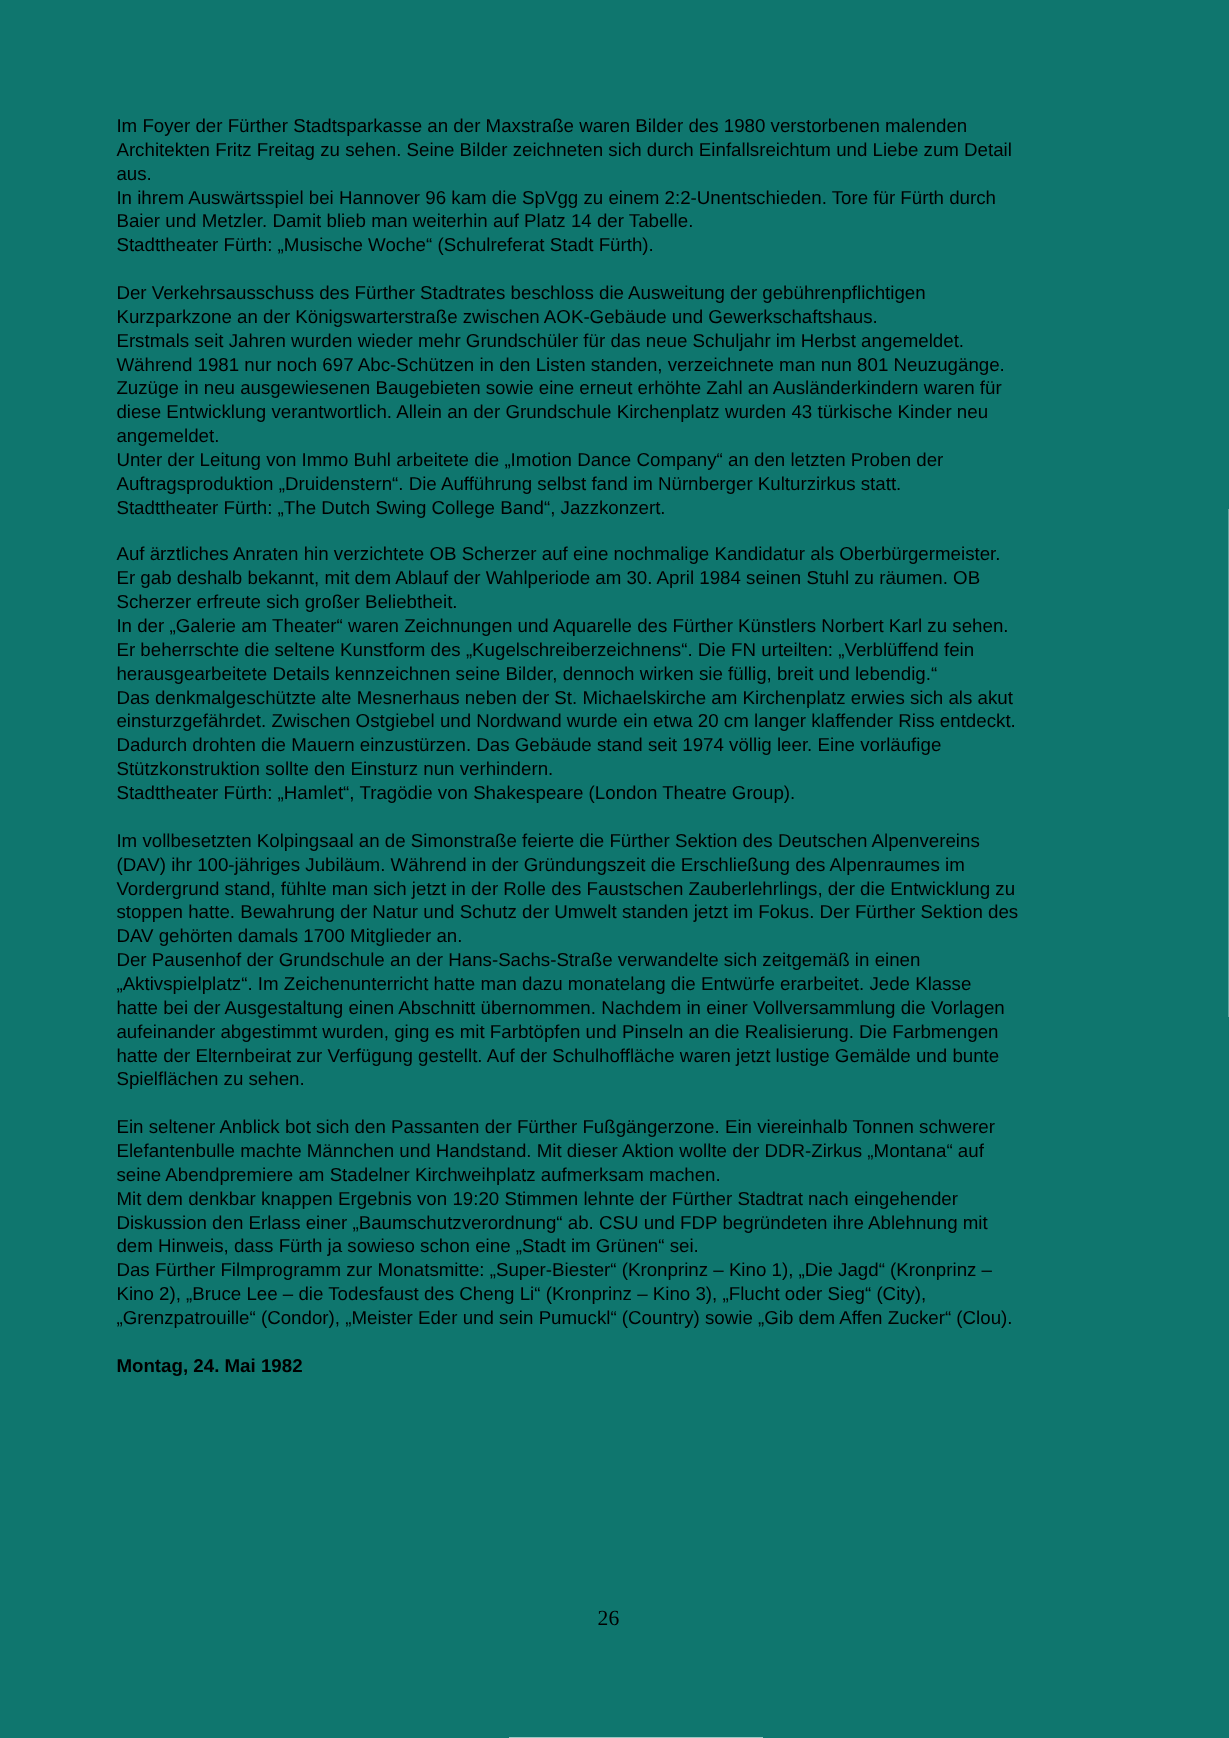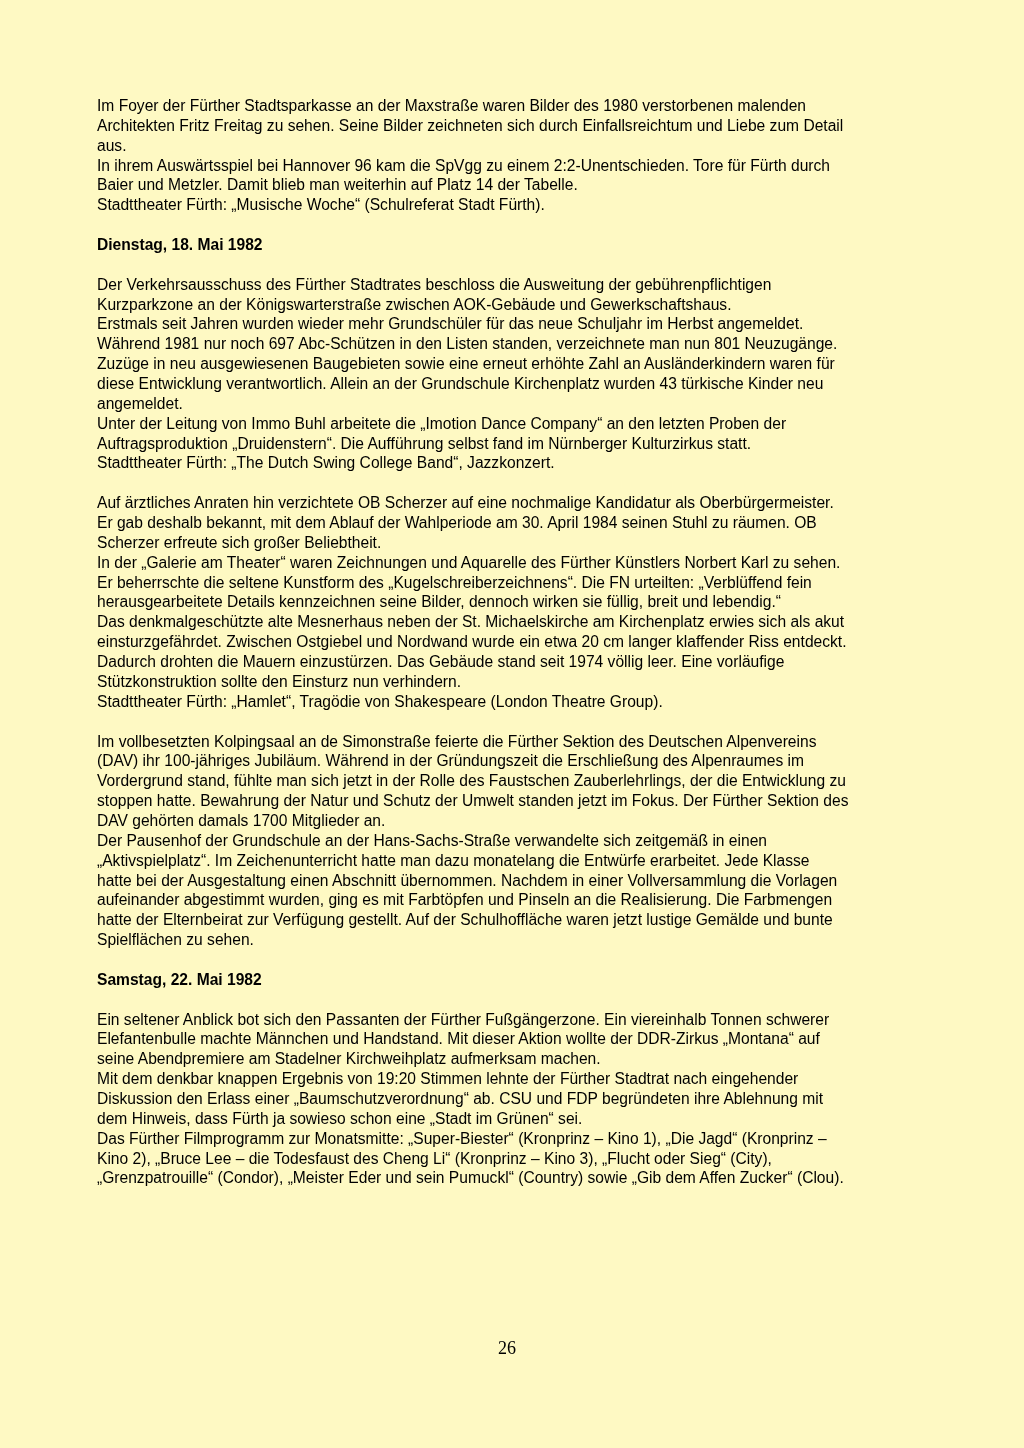"Im Foyer der Fürther Stadtsparkasse" .page { background: #fef9c3 -> #0f766e }
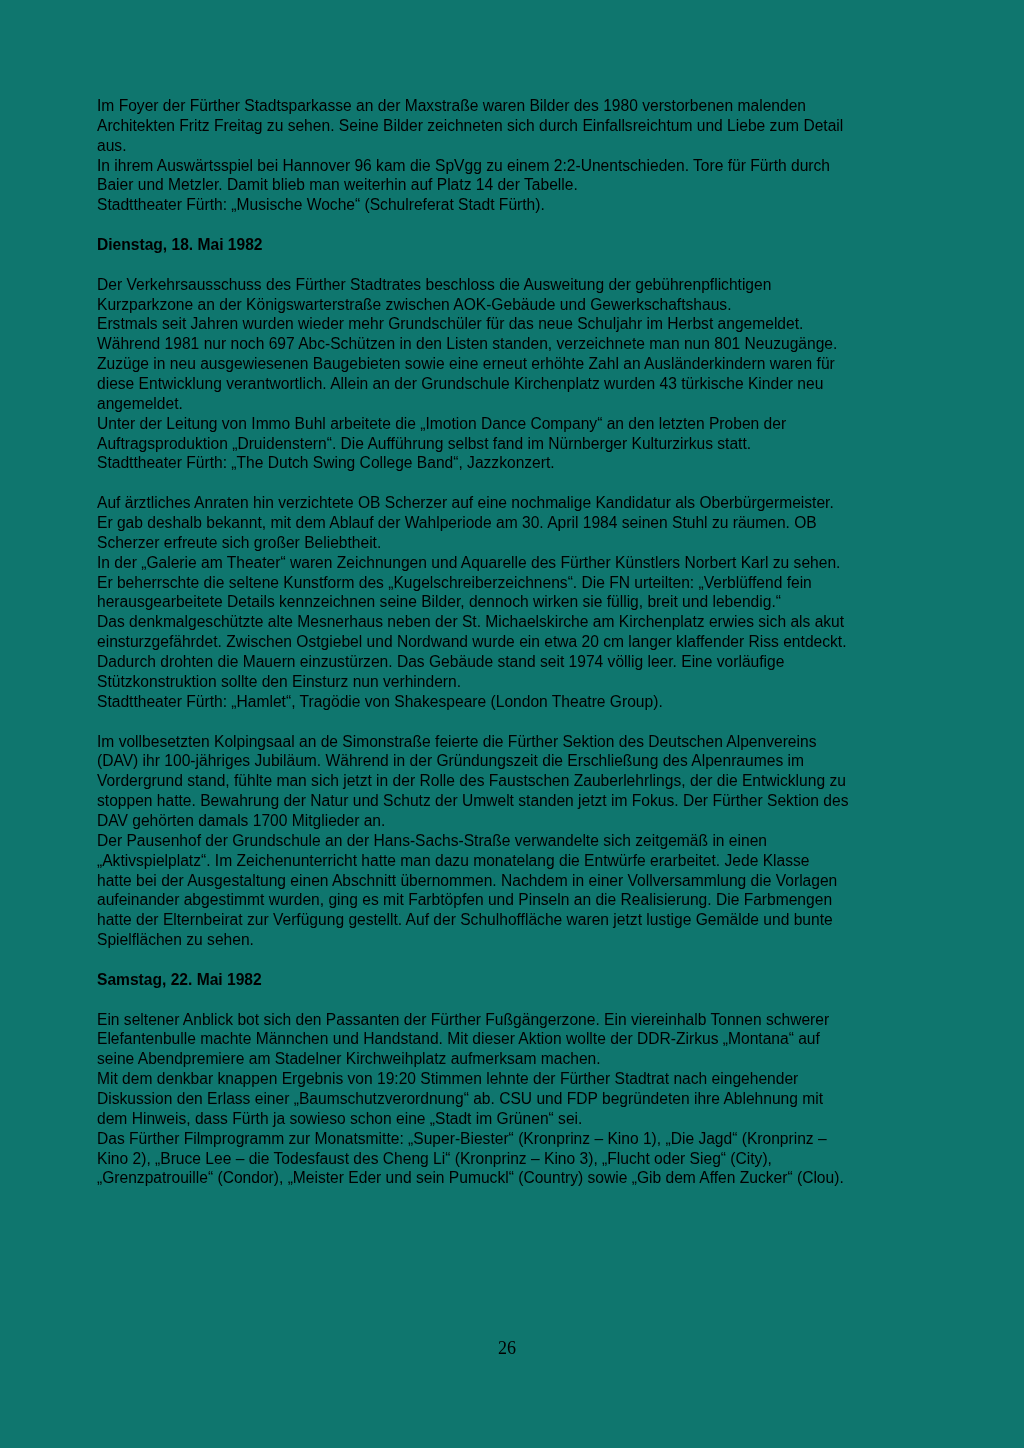"Dienstag, 18. Mai 1982" div.block { html: <div>Dienstag, 18. Mai 1982</div> -> none }
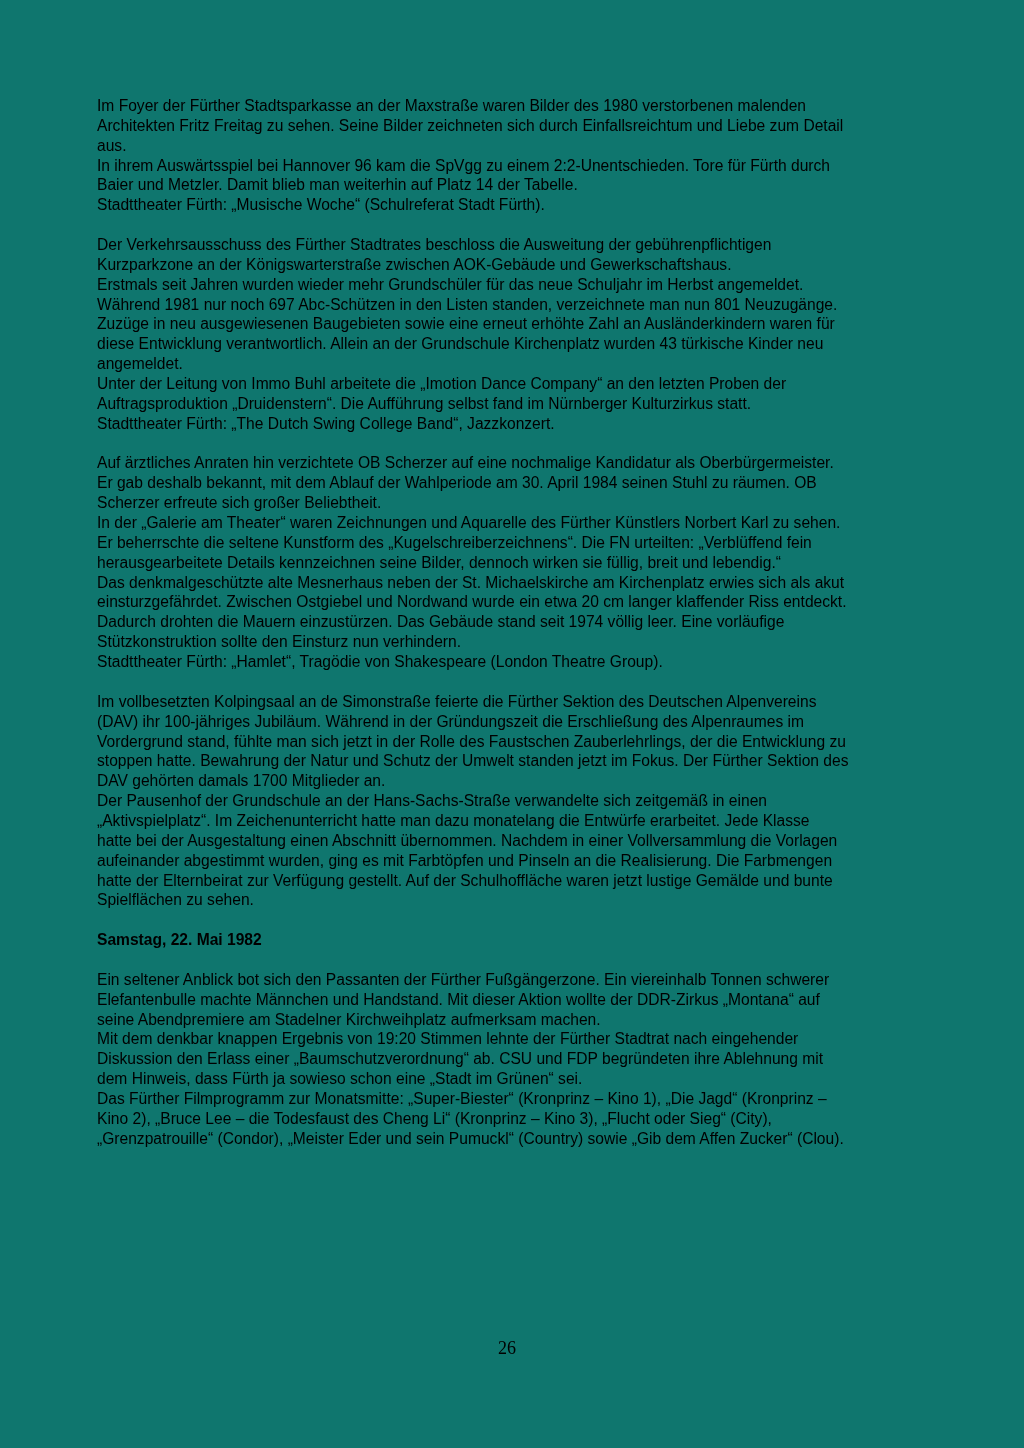"Samstag, 22. Mai 1982" div.block { html: <div>Samstag, 22. Mai 1982</div> -> none }
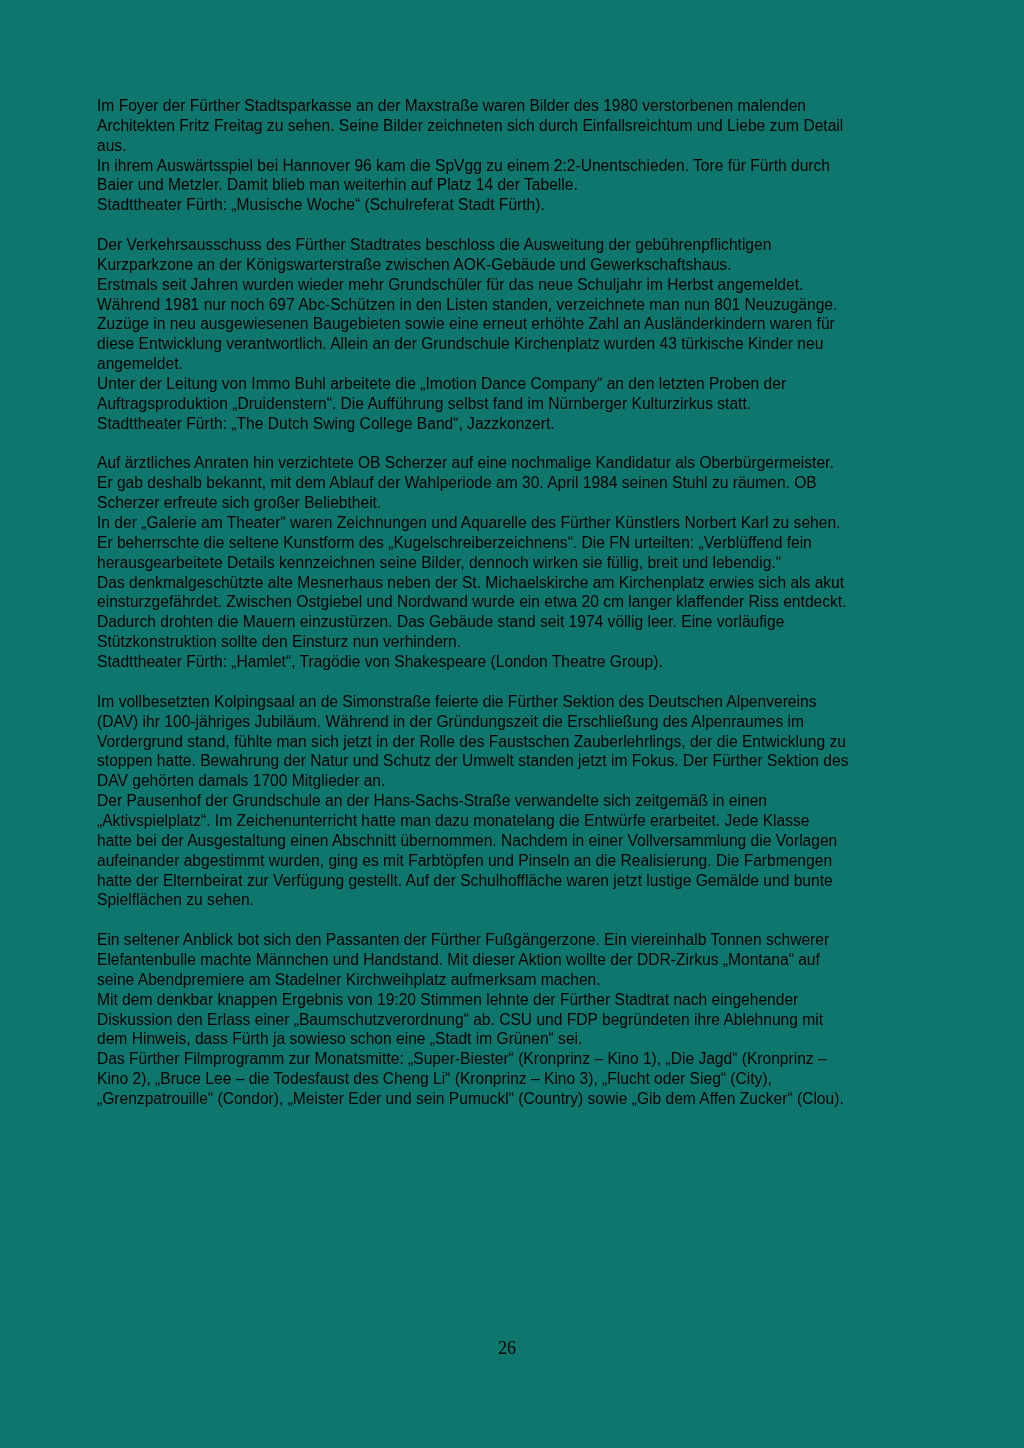"Montag, 24. Mai 1982" div.block { html: none -> <div>Montag, 24. Mai 1982</div> }
